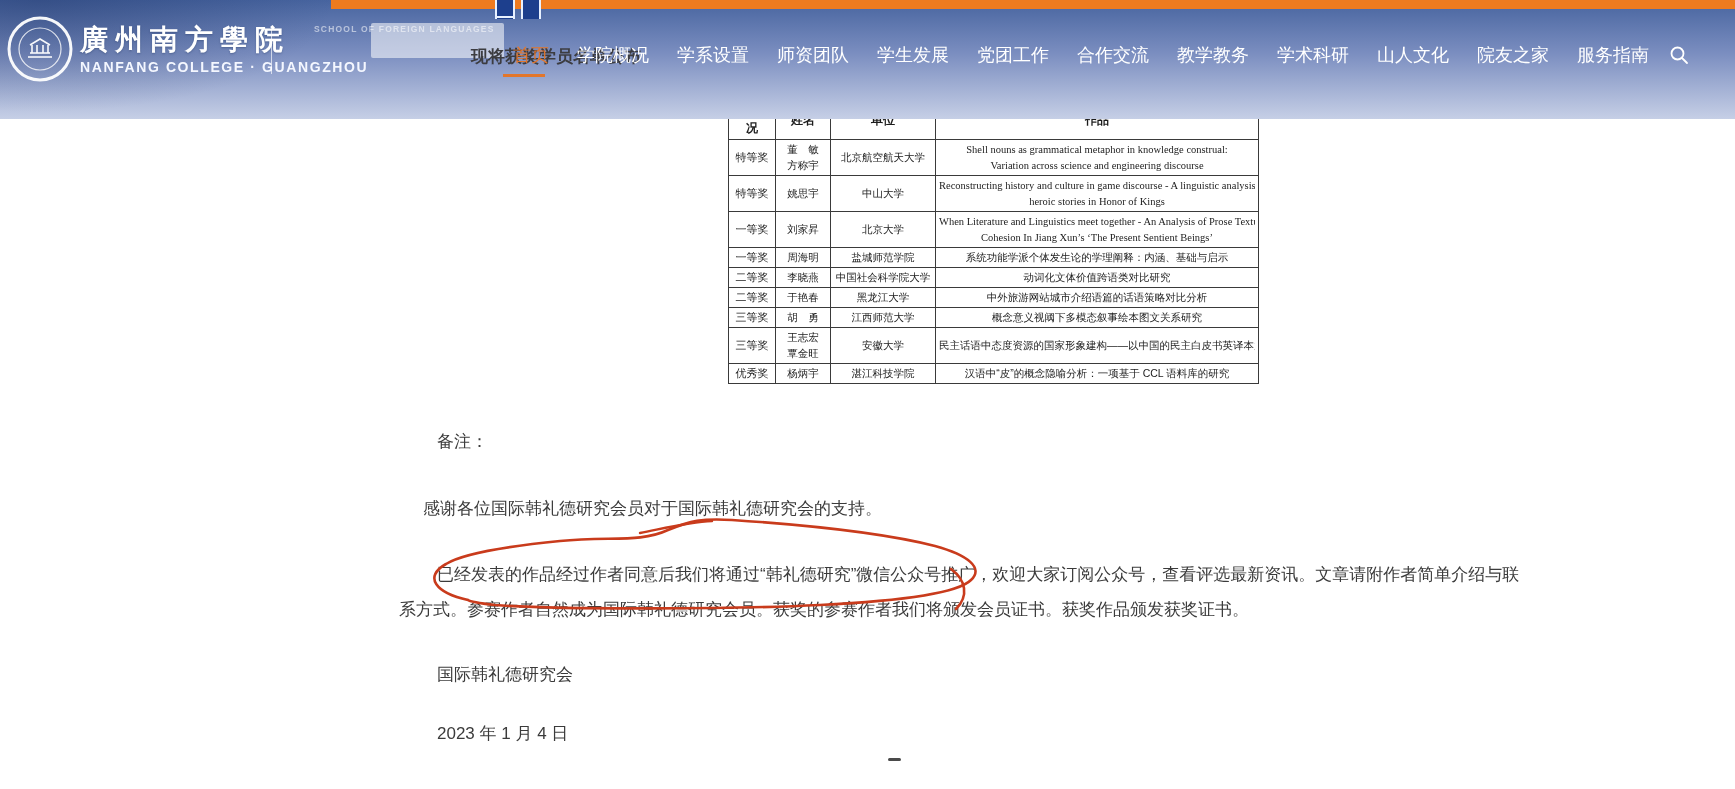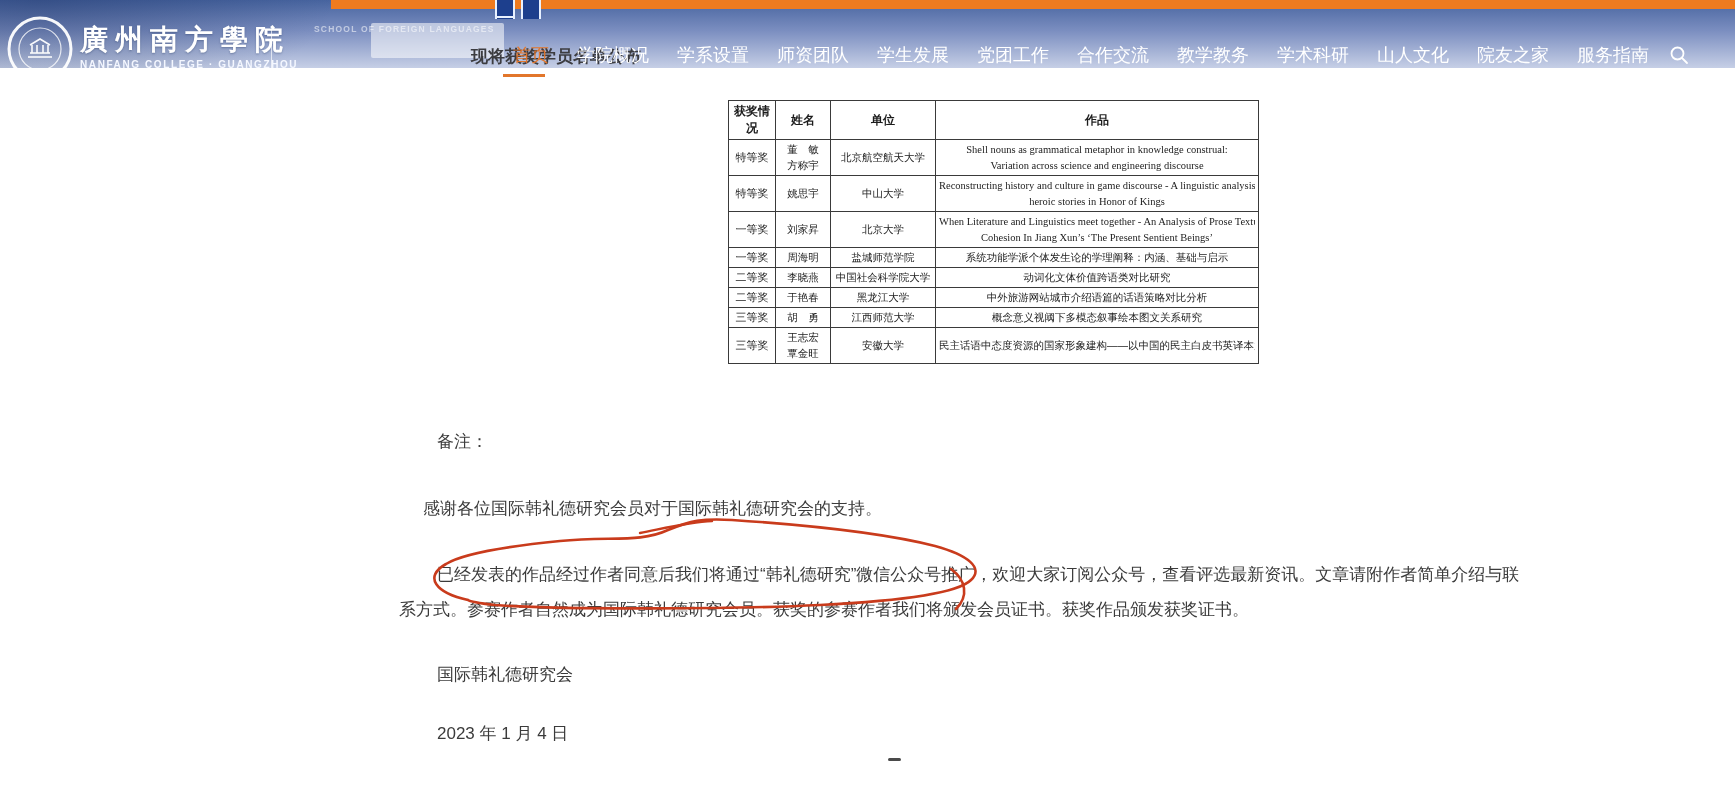"廣州南方學院" .site-header { height: 68px -> 119px }
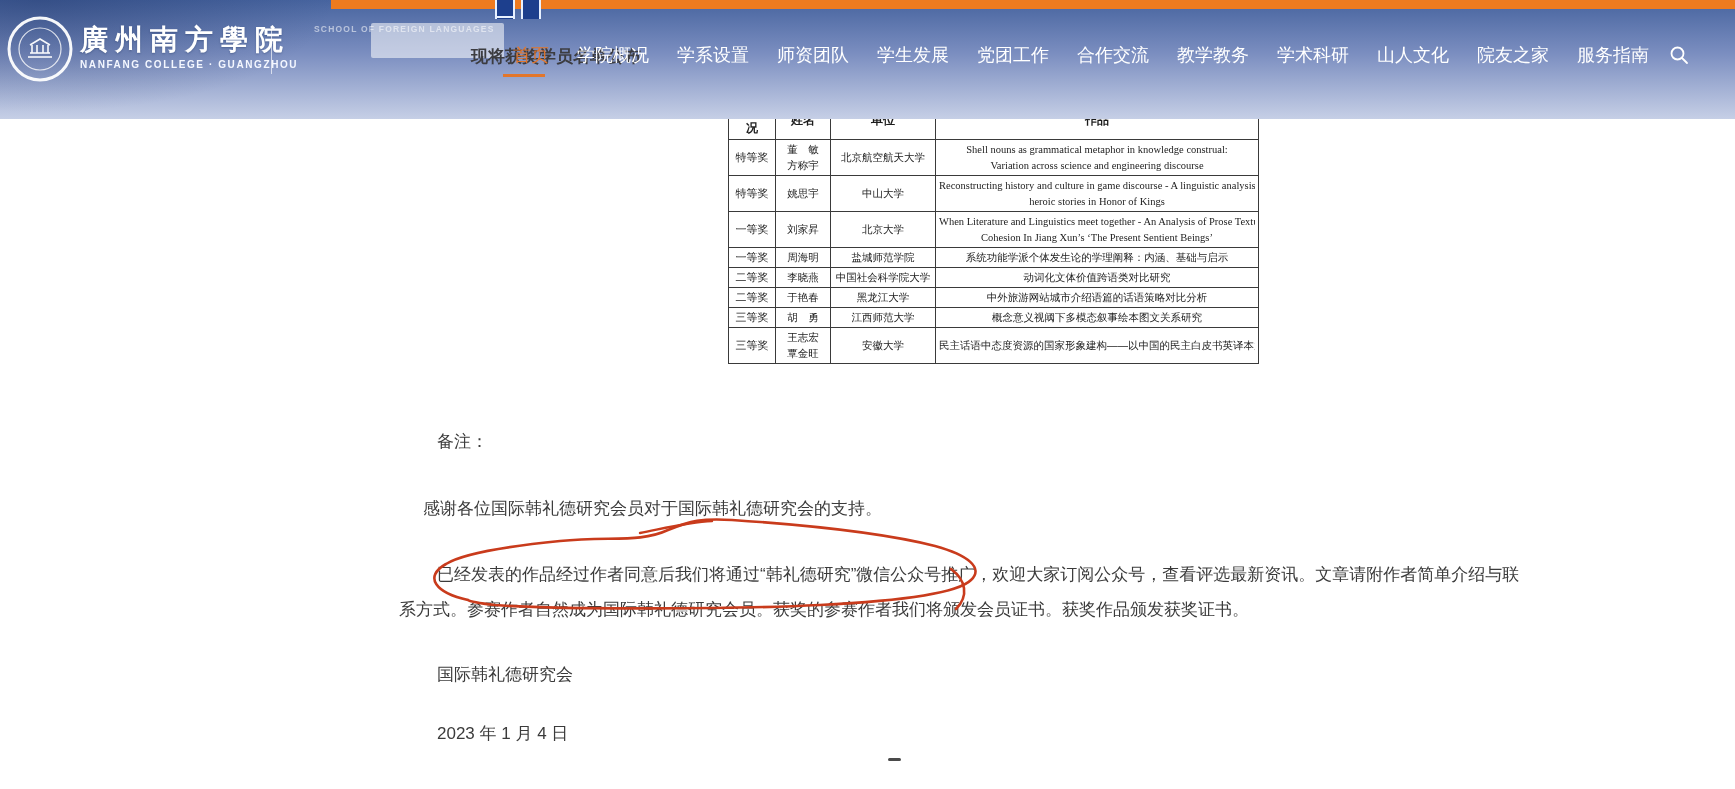"NANFANG COLLEGE · GUANGZHOU" .college-en { font-size: 10px -> 14px }
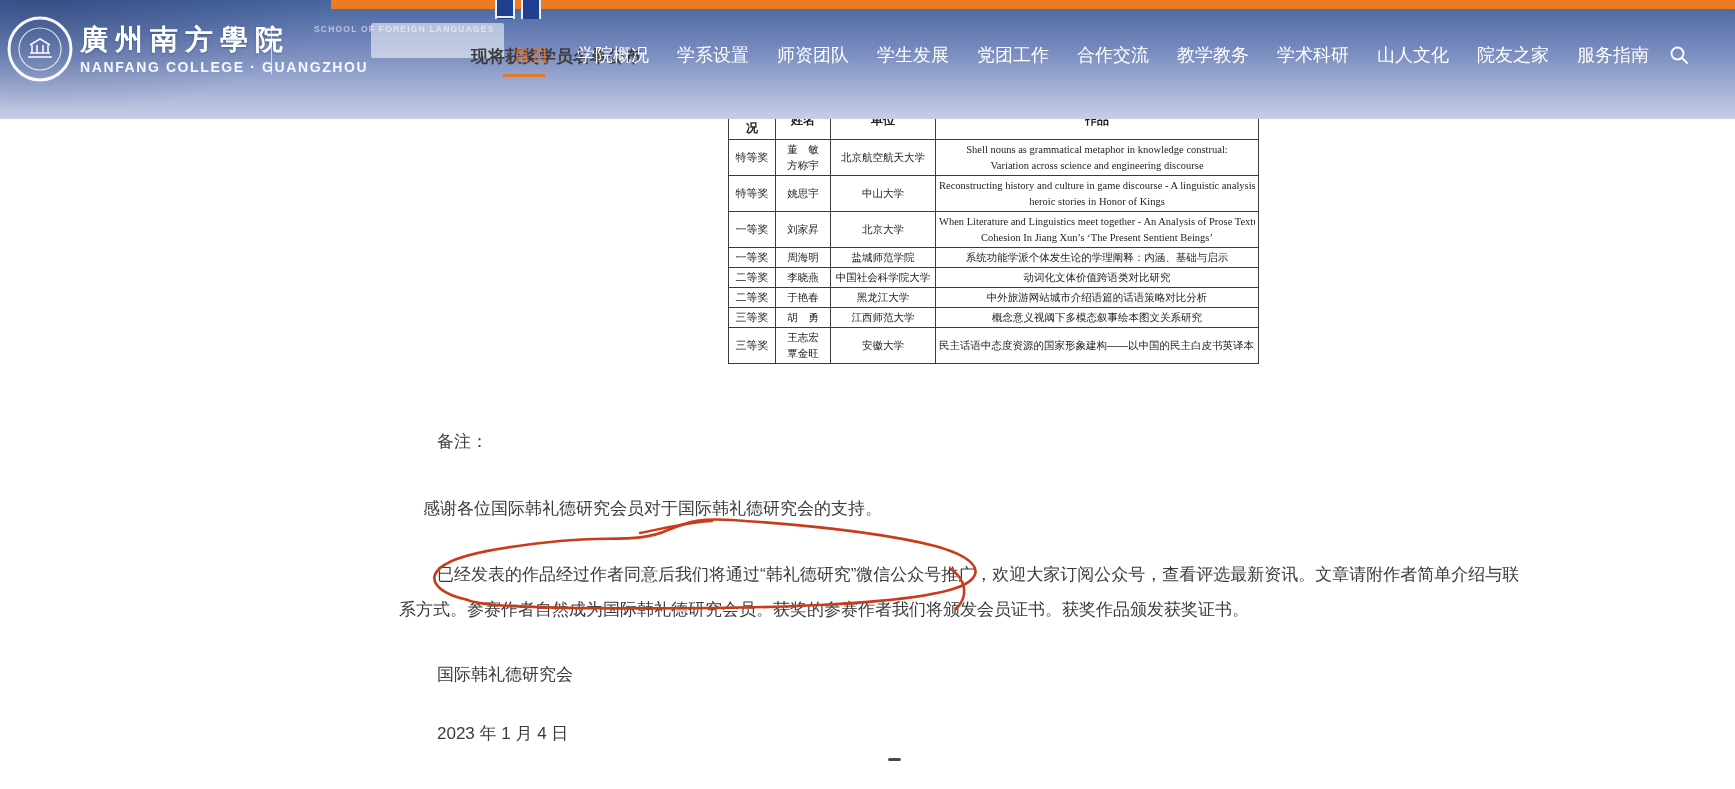"优秀奖" tr { html: none -> <tr> <td>优秀奖</td> <td> <span>杨炳宇</span> </td> <td> <span>湛江科技学院</span> </td> <td> <span>汉语中“皮”的概念隐喻分析：一项基于 CCL 语料库的研究</span> </td> </tr> }
